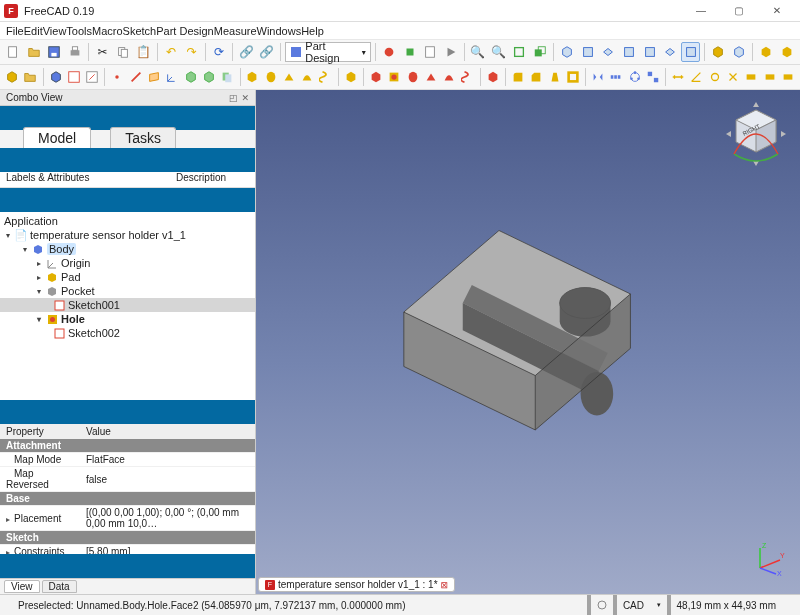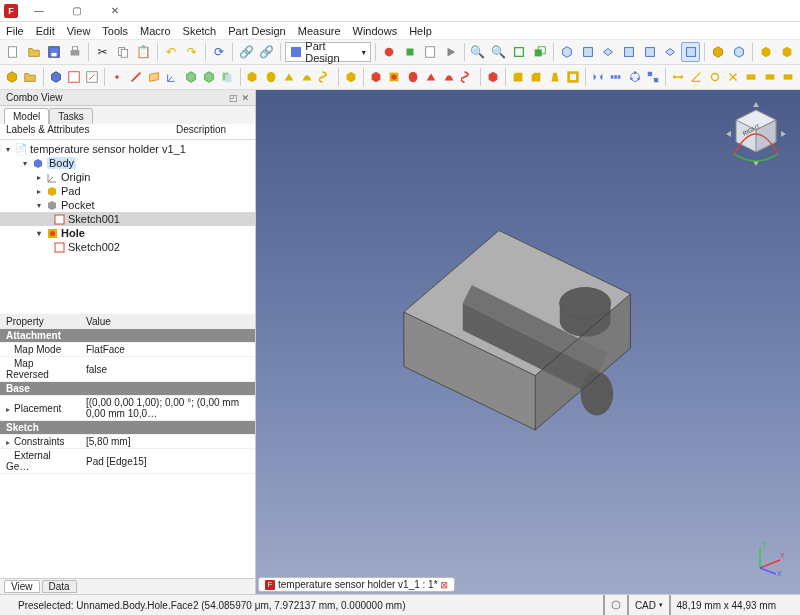"FreeCAD 0.19" div.title { html: none -> <div>FreeCAD 0.19</div> }
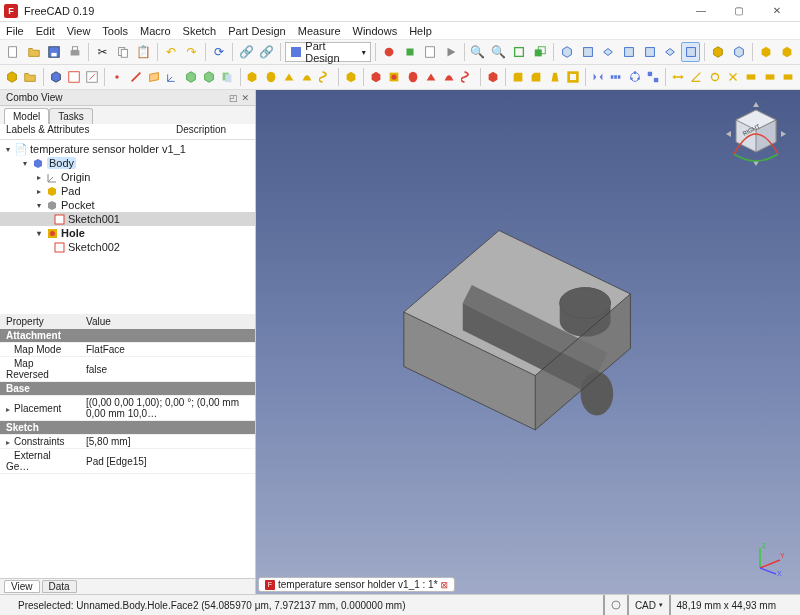"File" .menubar { gap: 12px -> 0 }
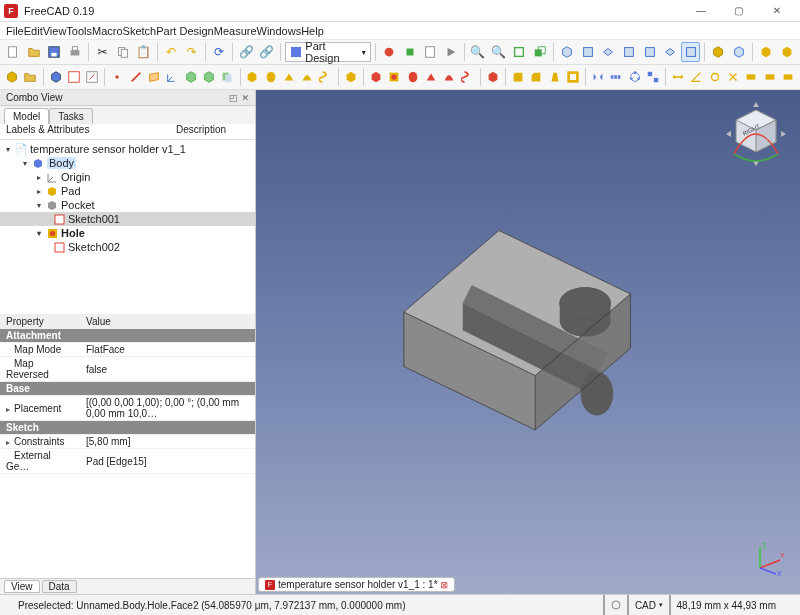"Combo View" .panel { gap: none -> 24px }
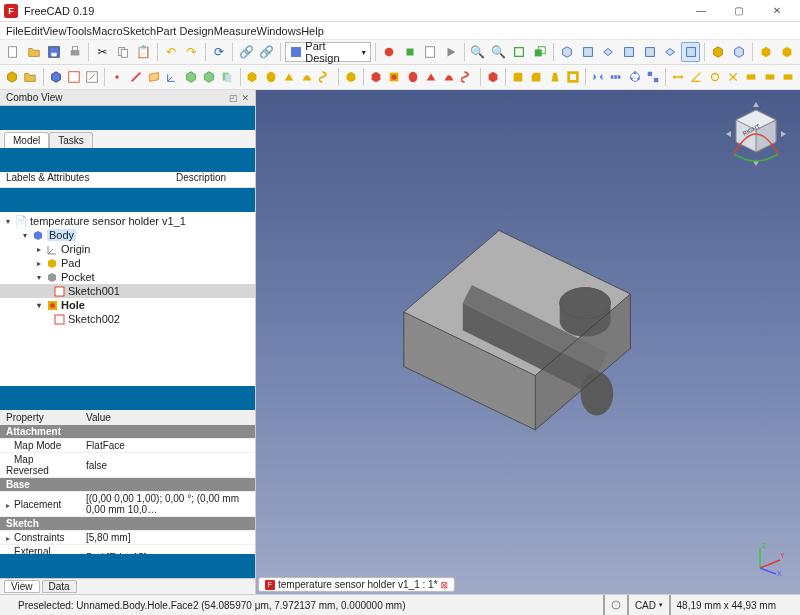"Model" .tab { font-size: 10px -> 14px; margin-left: none -> 19px; padding: 2px 8px -> 2px 14px }
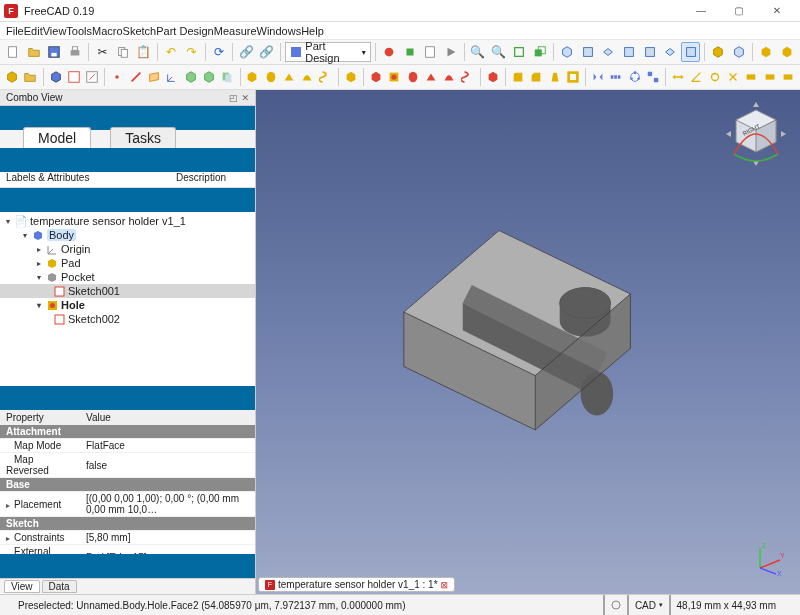"Application" div.tnode { html: none -> <div> <span>Application</span> </div> }
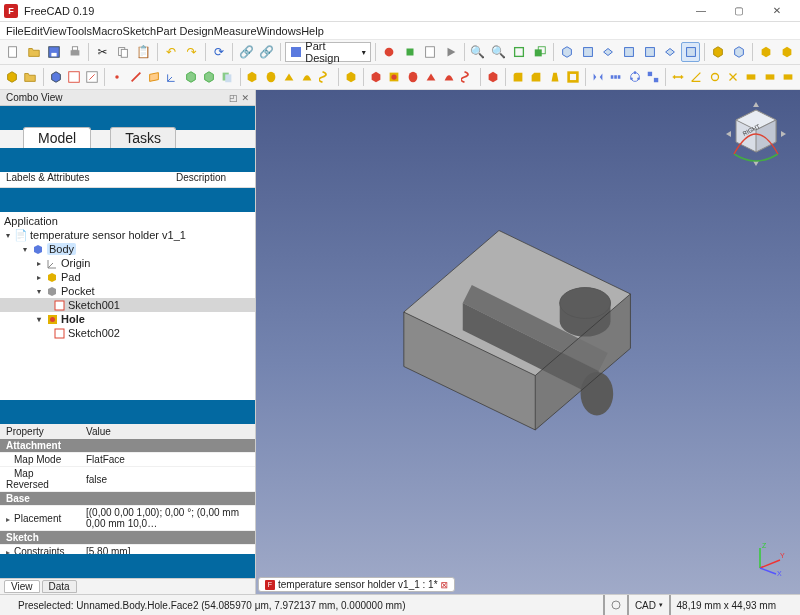"CAD" .status .cell { border-left: 2px solid #a3a3a3 -> 4px solid #a3a3a3; gap: 3px -> 13px }
